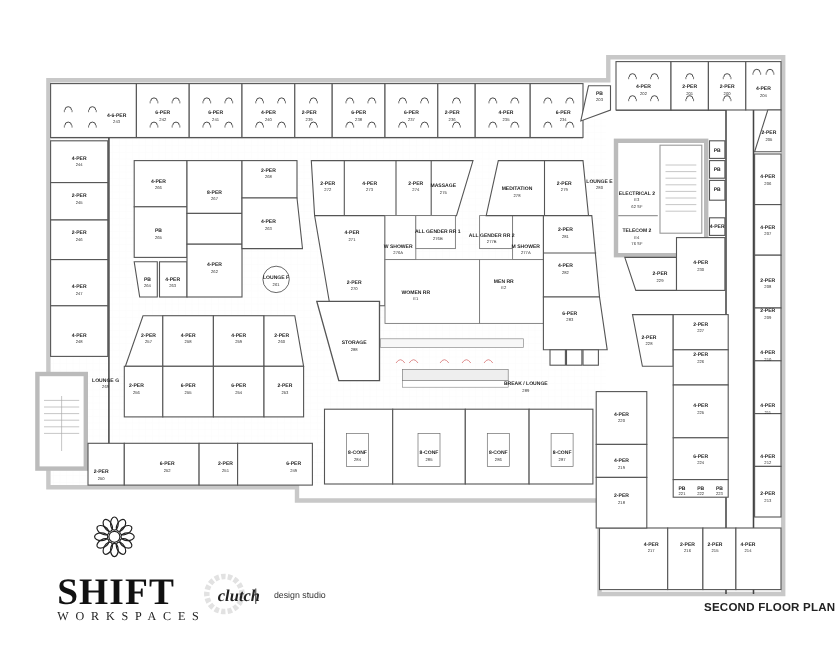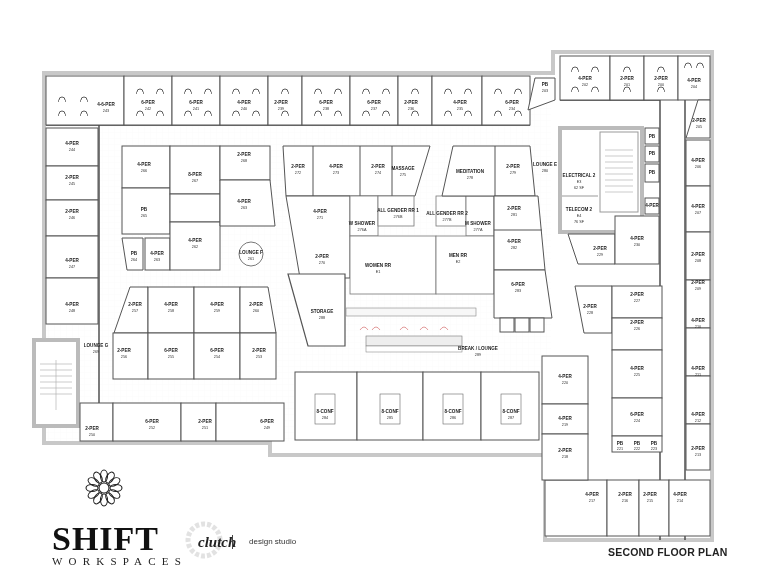"SECOND FLOOR PLAN" .plan-title { left: 608px -> 640px }
